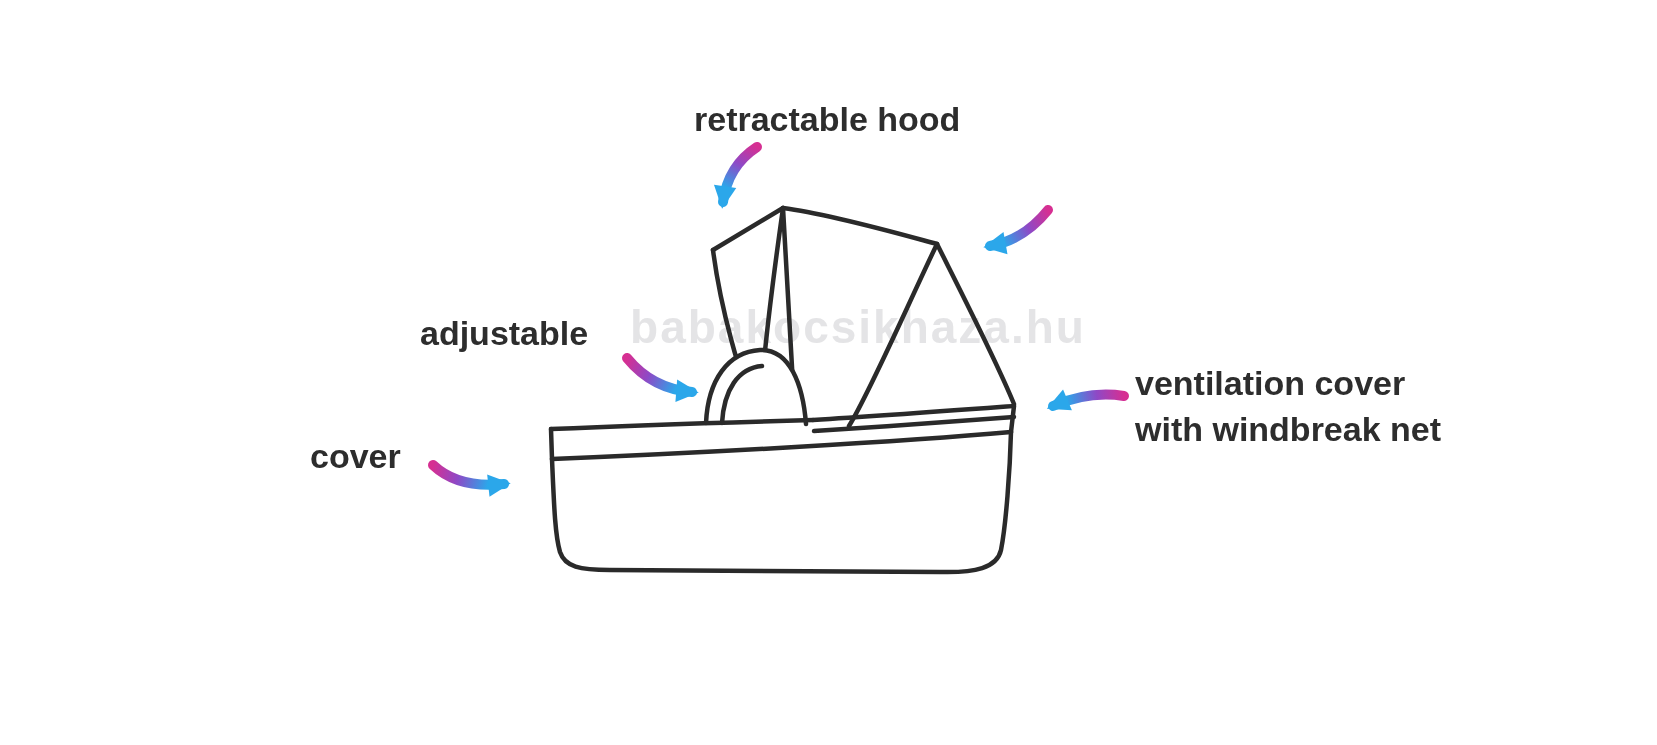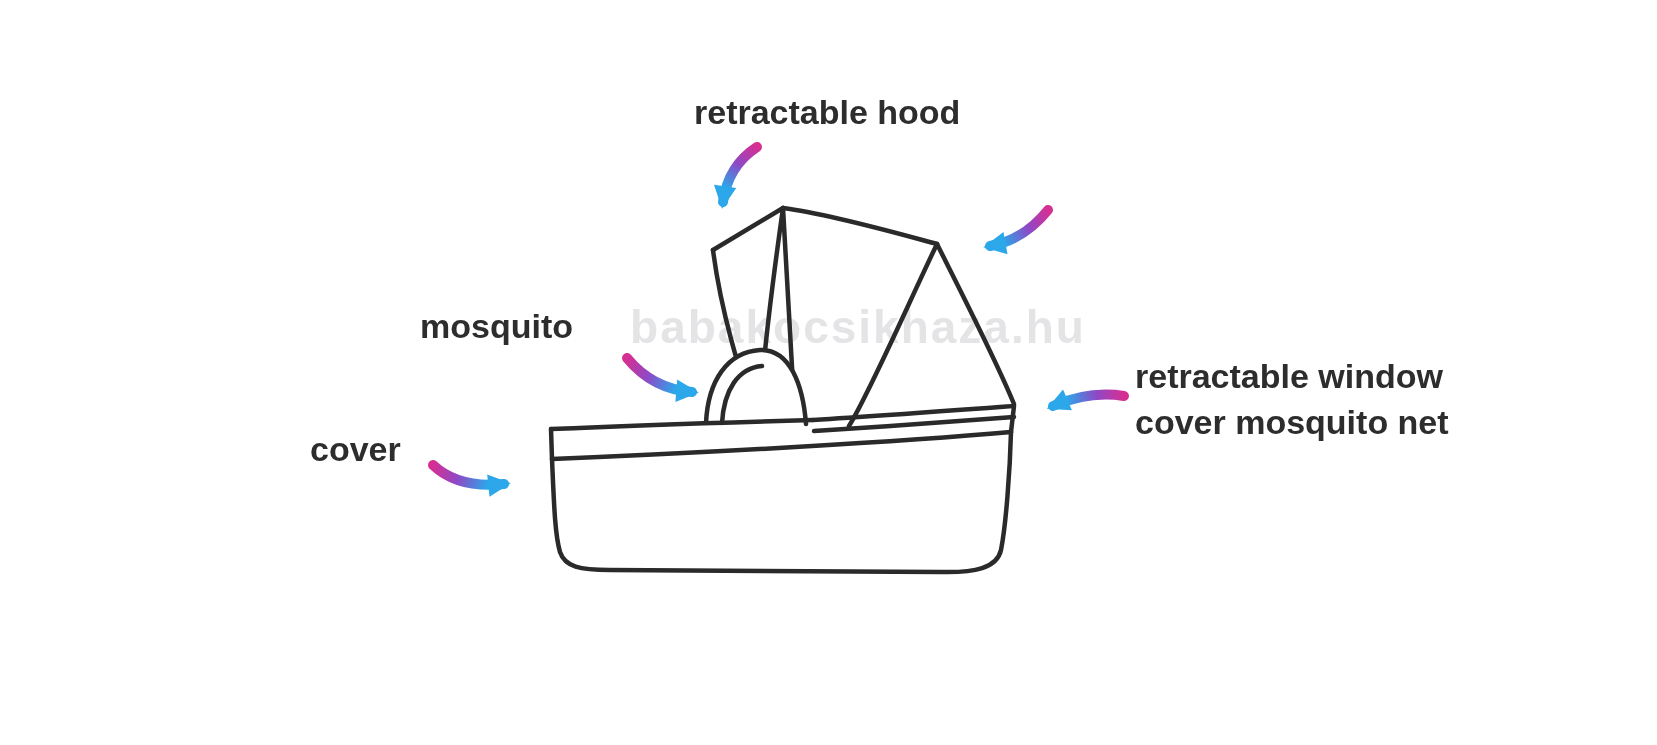"retractable hood" .part-label { margin-top: none -> 7px }
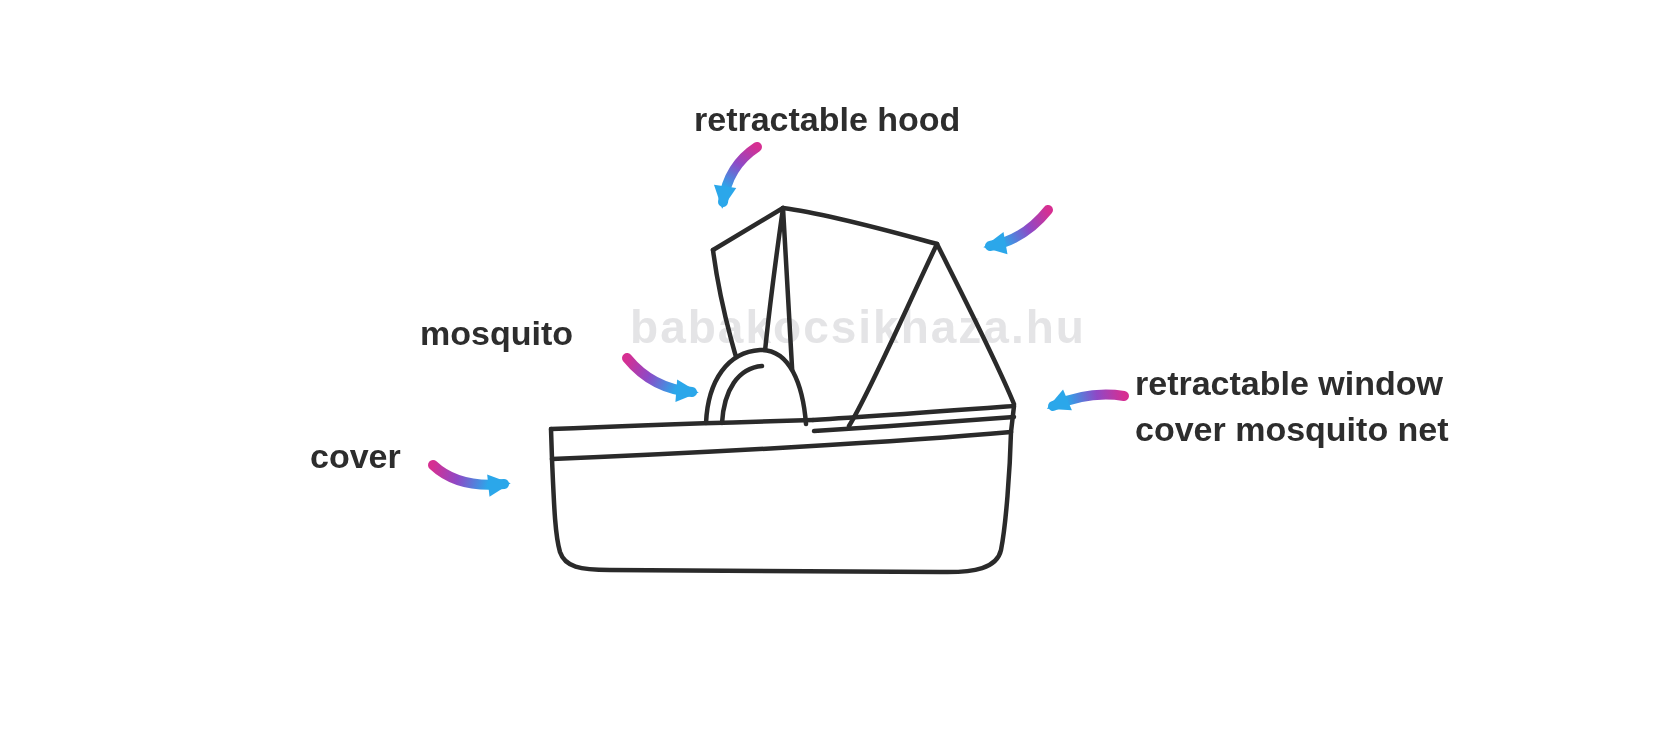"mosquito" div.part-label { text: mosquito -> adjustable }
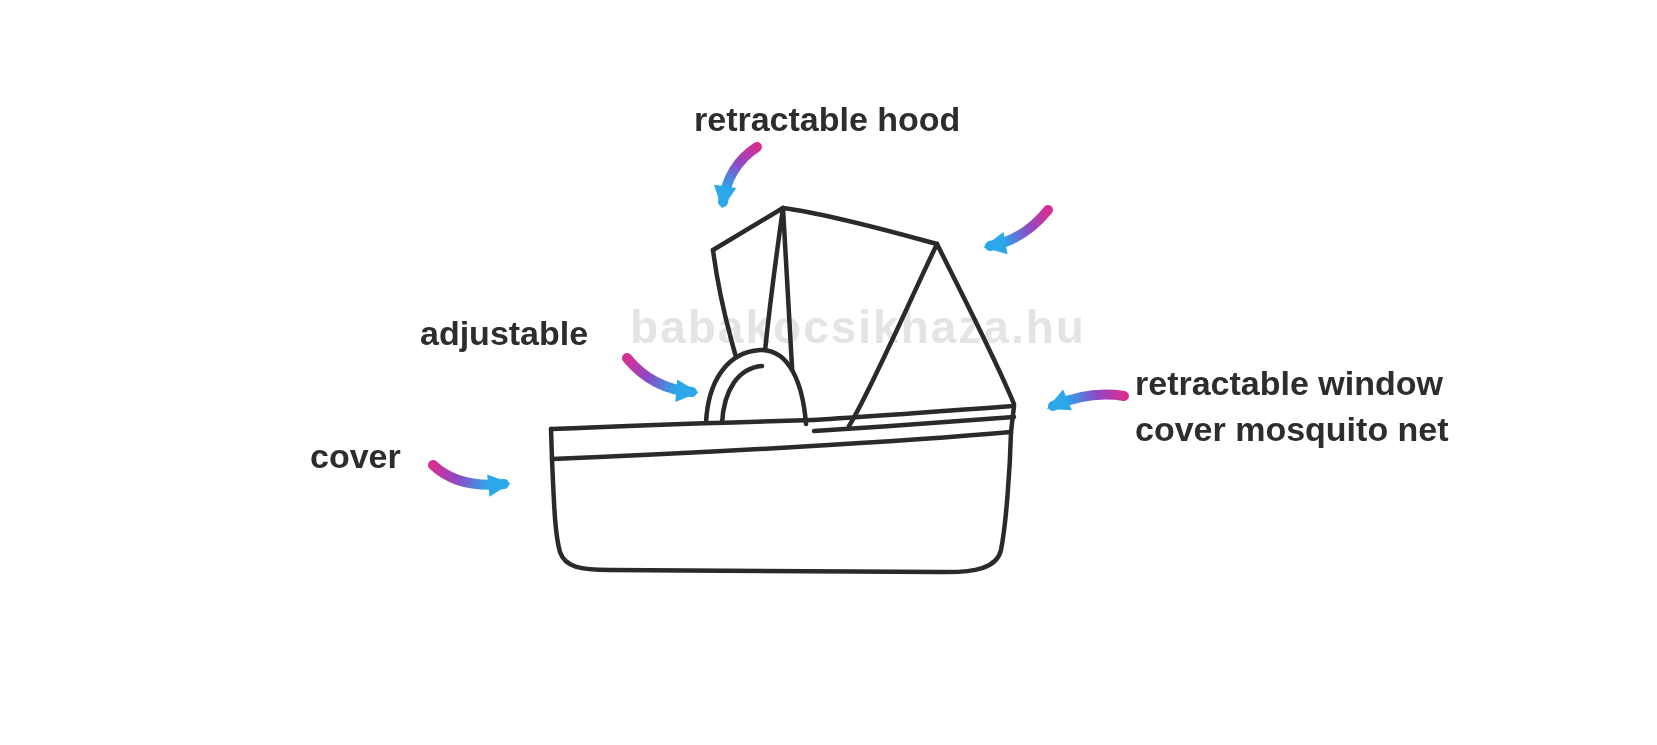"retractable window" div { text: retractable window -> ventilation cover }
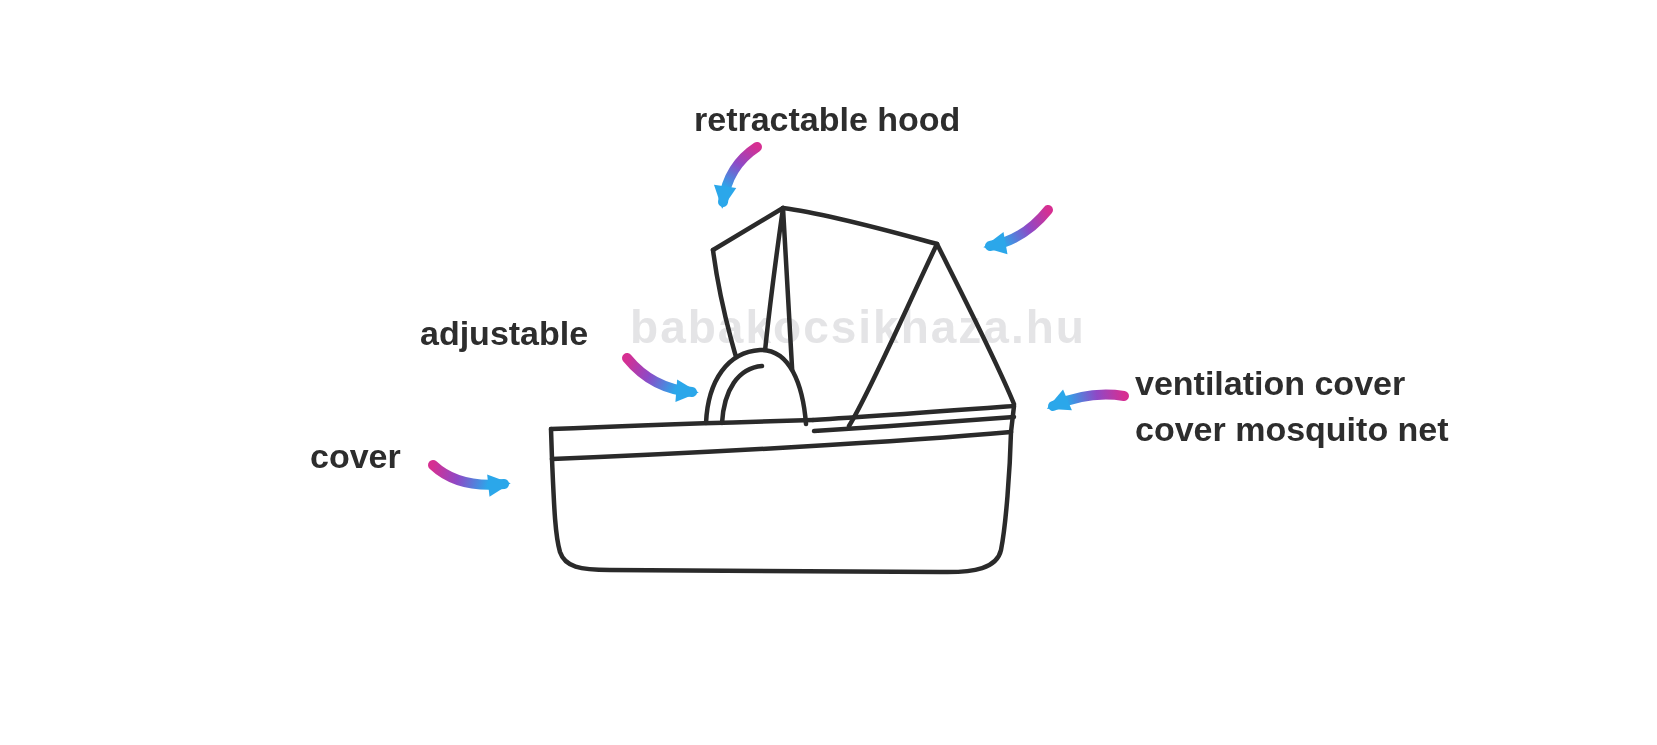"cover mosquito net" div { text: cover mosquito -> with windbreak }
